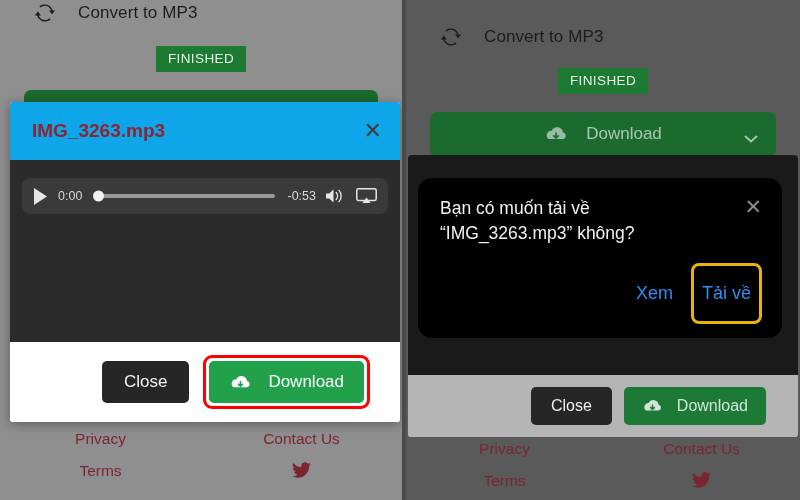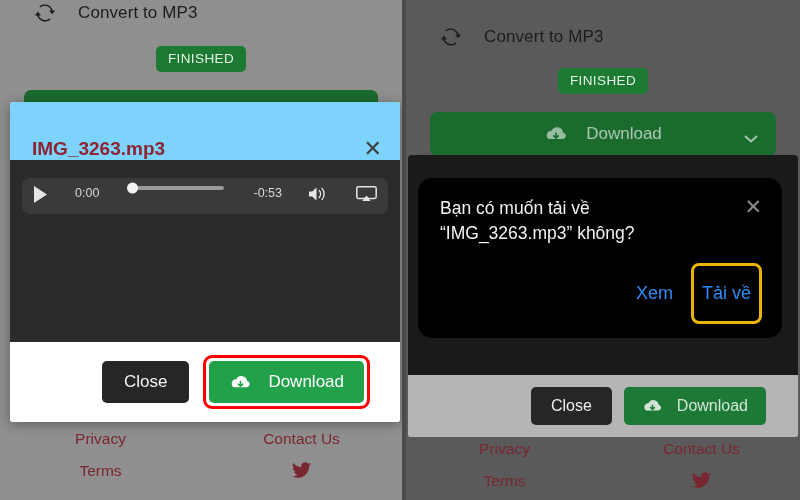"FINISHED" .badge { border-radius: 5px -> 0 }
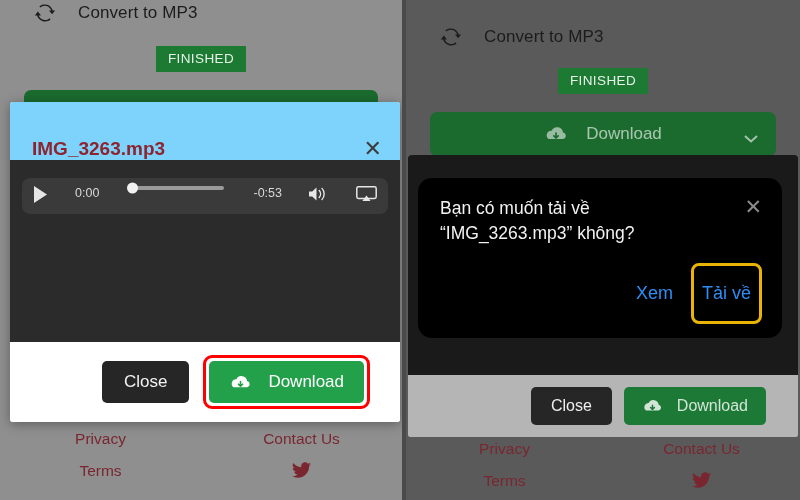"IMG_3263.mp3" .modal-head { align-items: flex-end -> center; background: #7dd3fc -> #0ea5e9 }
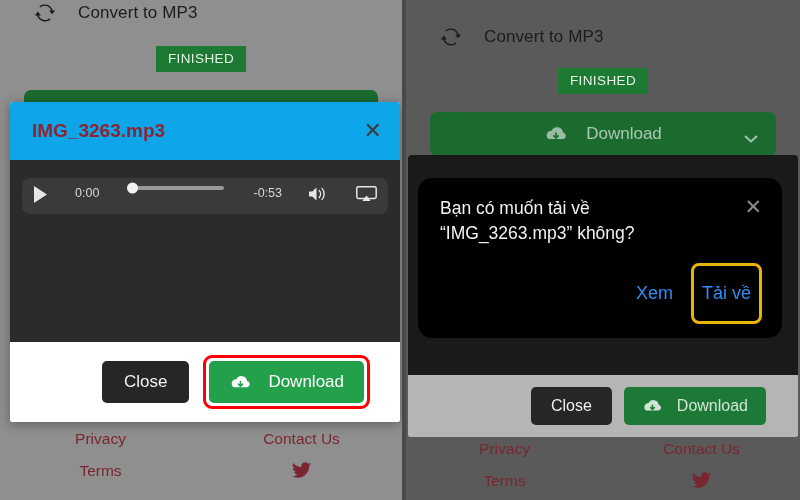"0:00" .audio-bar { align-items: none -> center; gap: 27px -> 10px; padding: 8px 11px -> 16px 11px }
